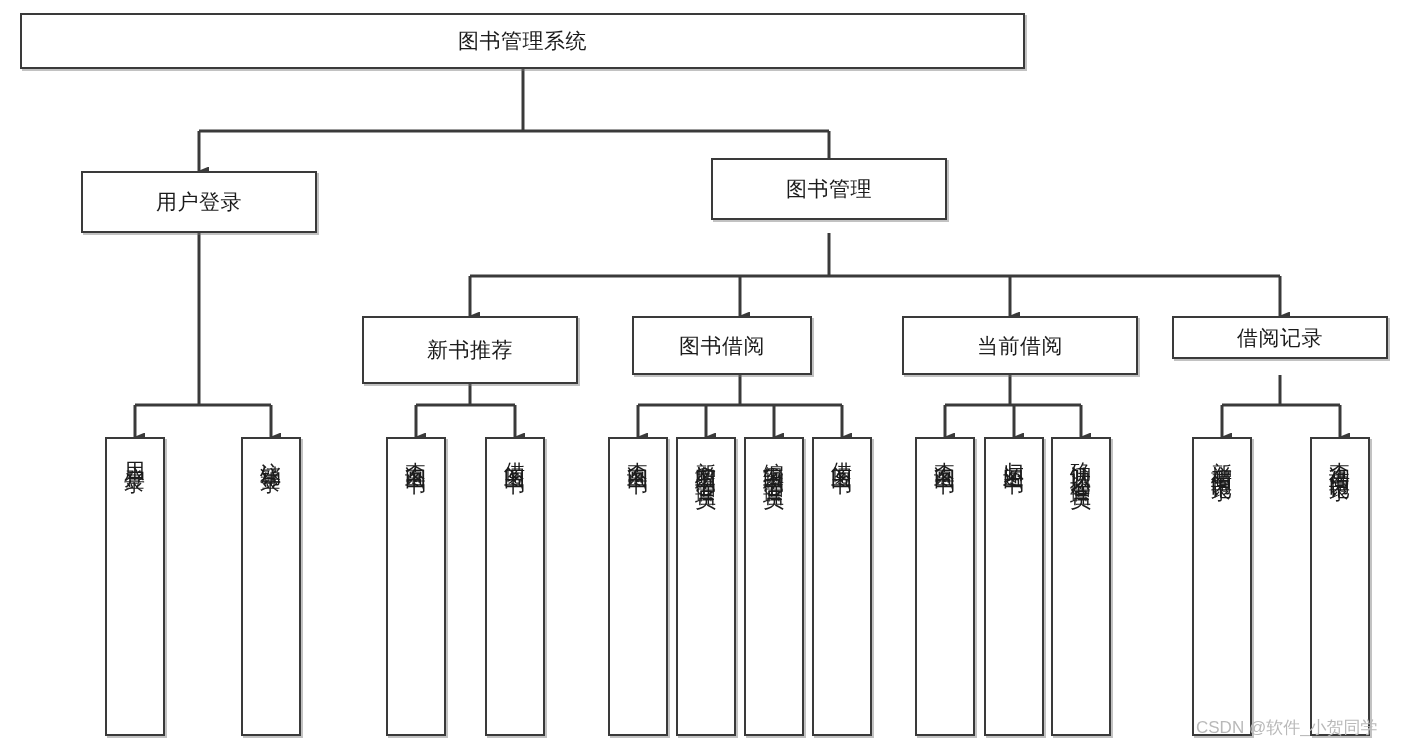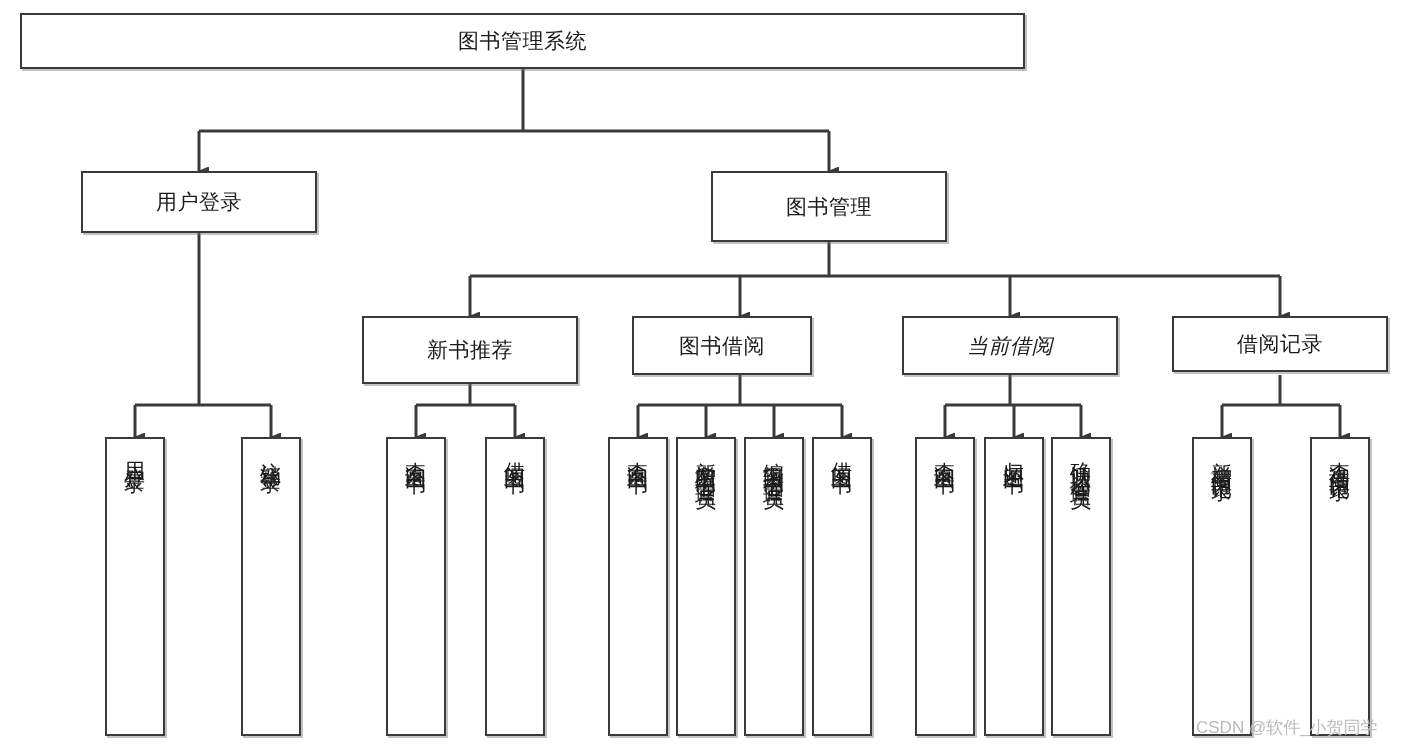"图书管理" div.node-box { height: 71px -> 62px; top: 171px -> 158px }
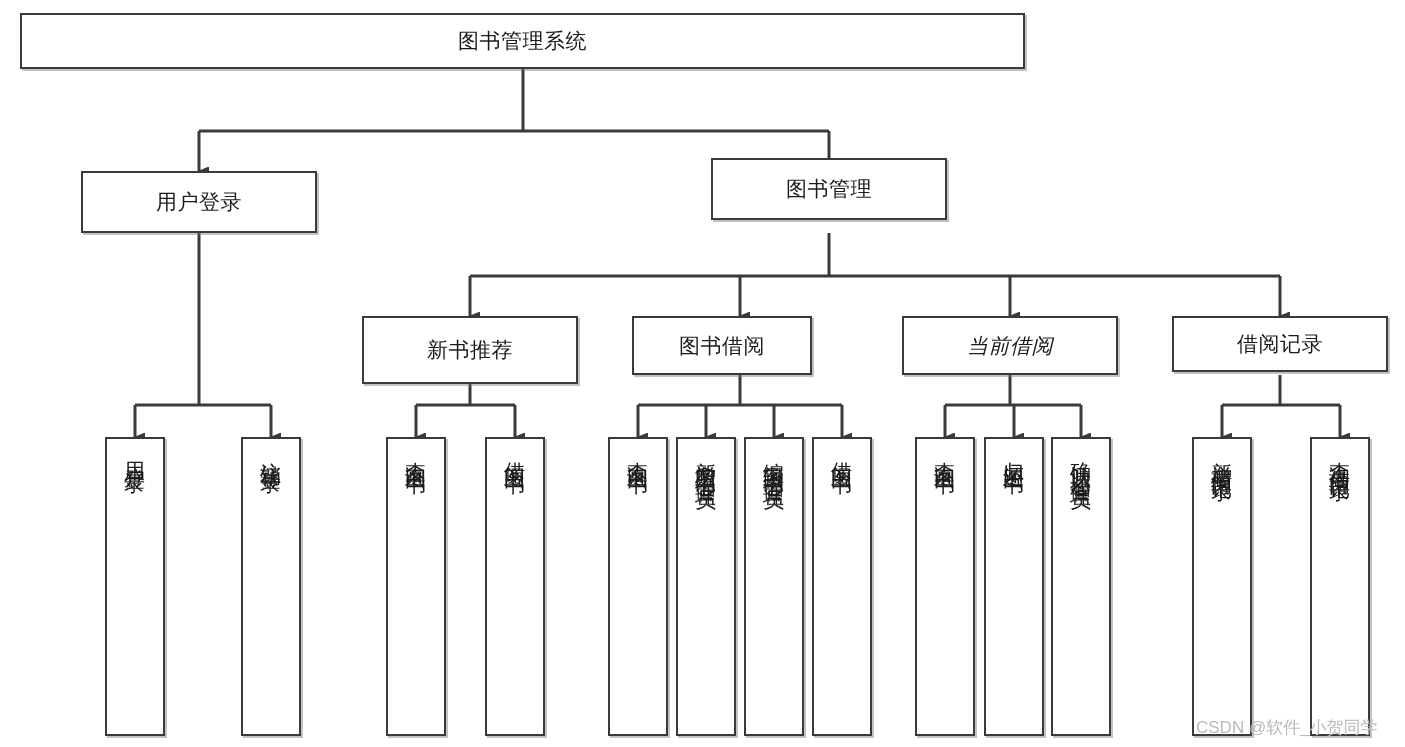"当前借阅" div.node-box { font-style: italic -> none; width: 216px -> 236px }
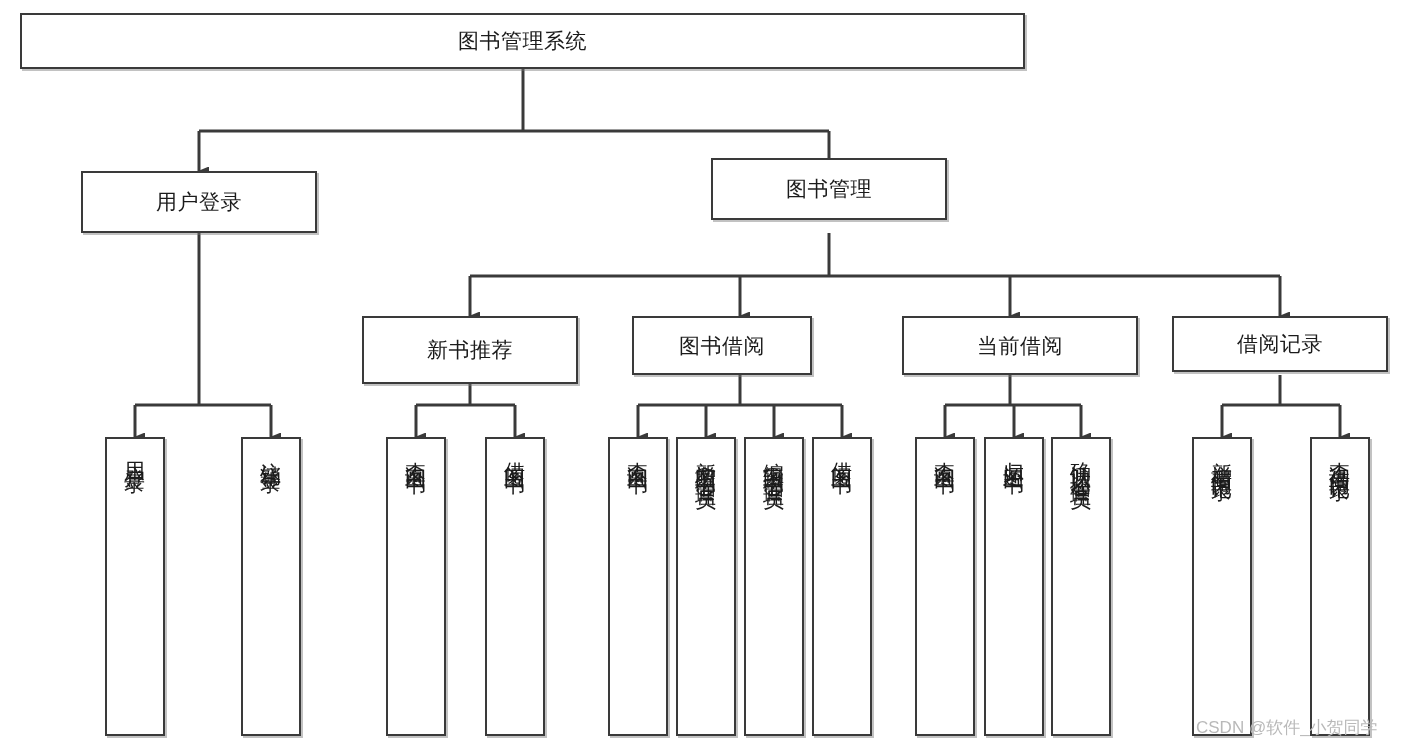"借阅记录" div.node-box { height: 56px -> 43px }
